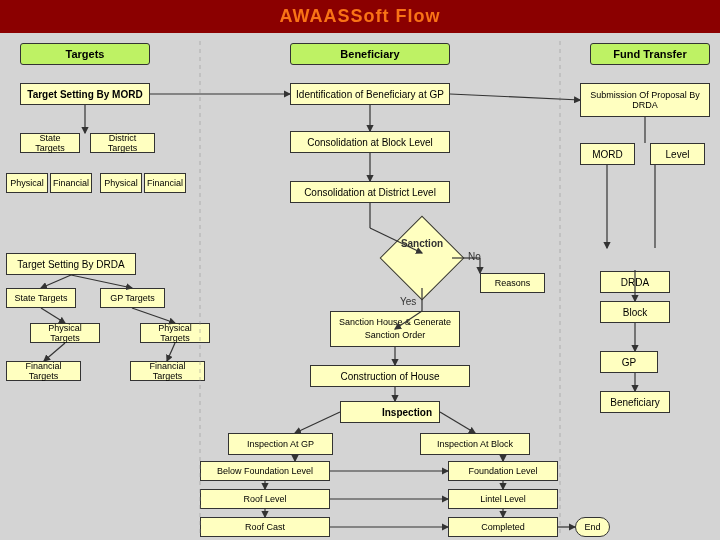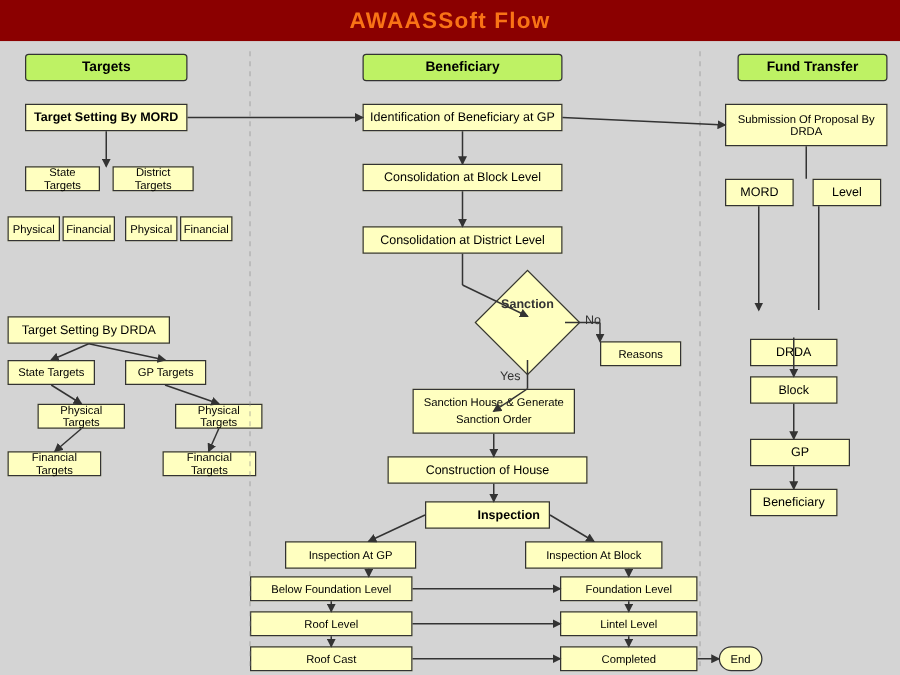"GP" div.box { width: 80px -> 58px }
